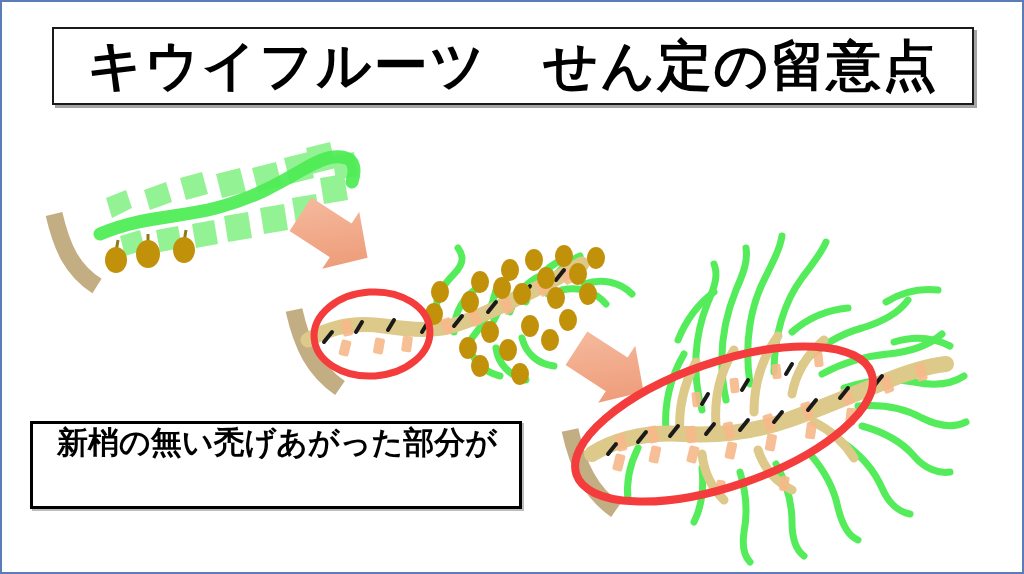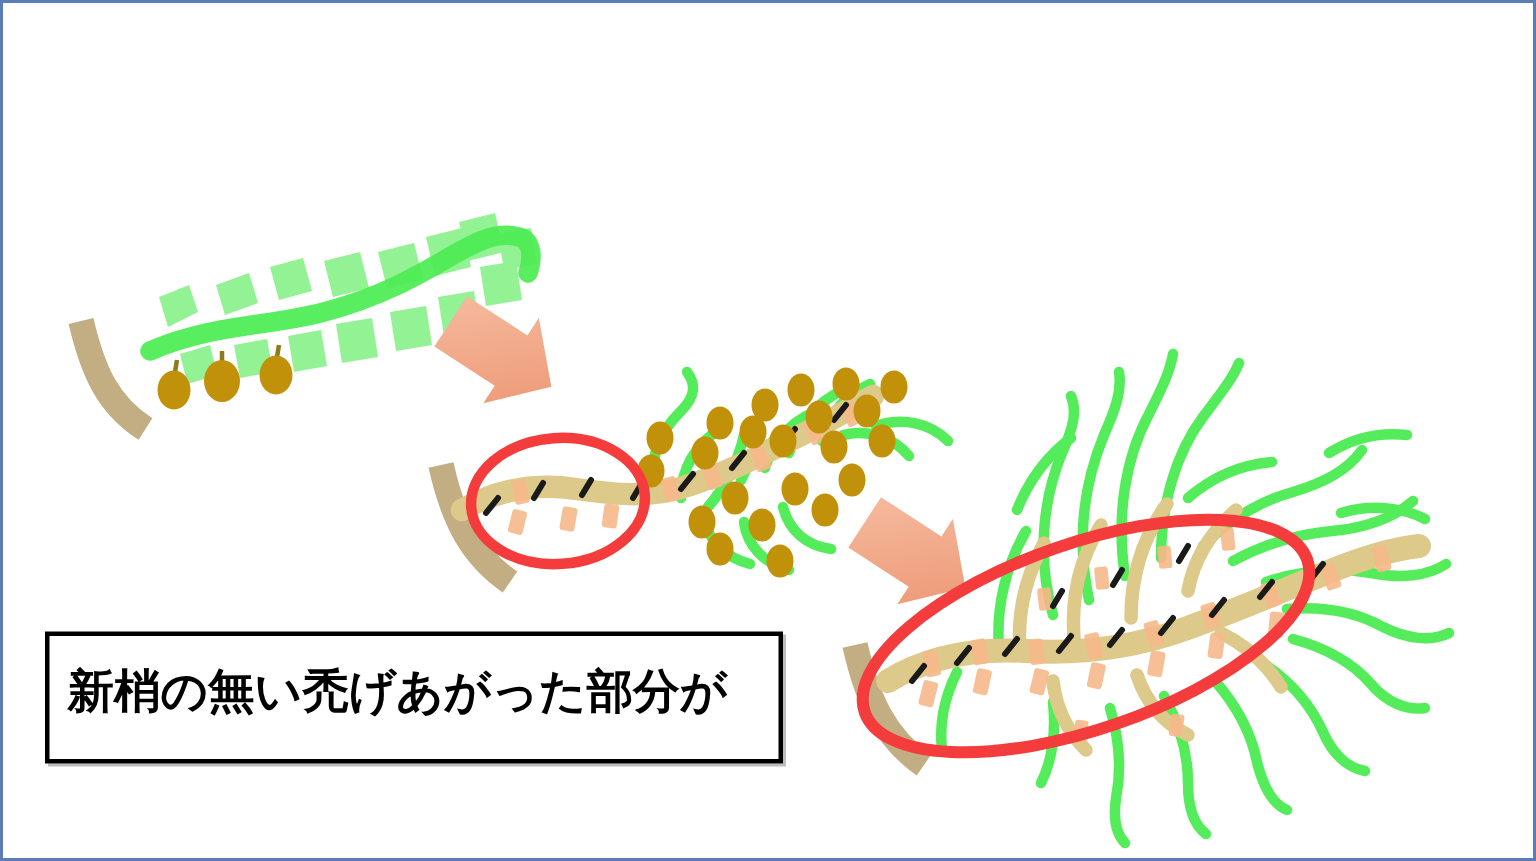"キウイフルーツ せん定の留意点" div.title-box { html: none -> <div> <span>キウイフルーツ せん定の留意点</span> </div> }
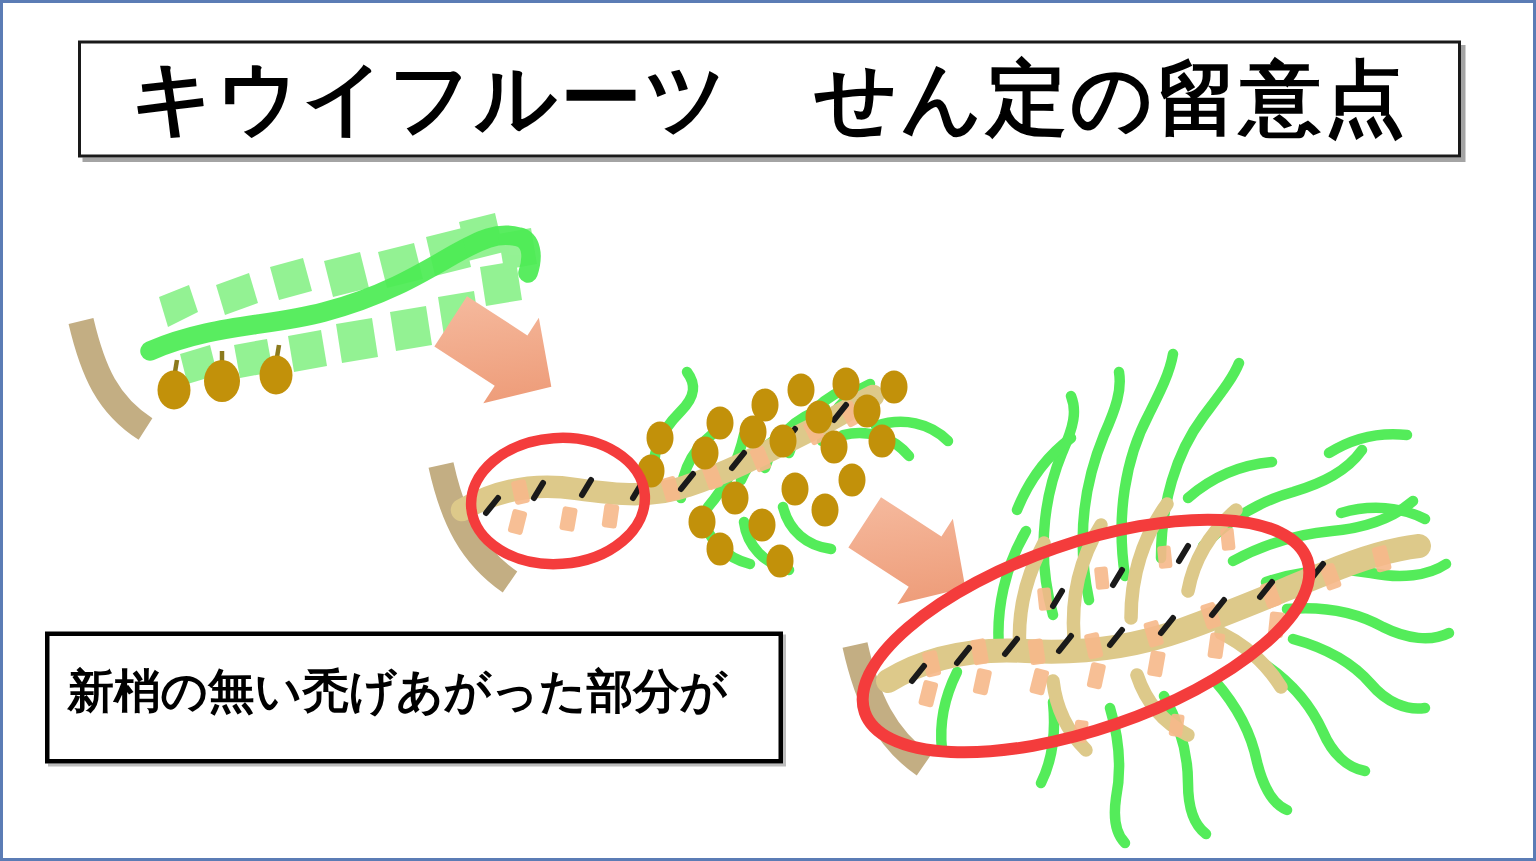"新梢の無い禿げあがった部分が" .caption-box { flex-direction: column -> row }
